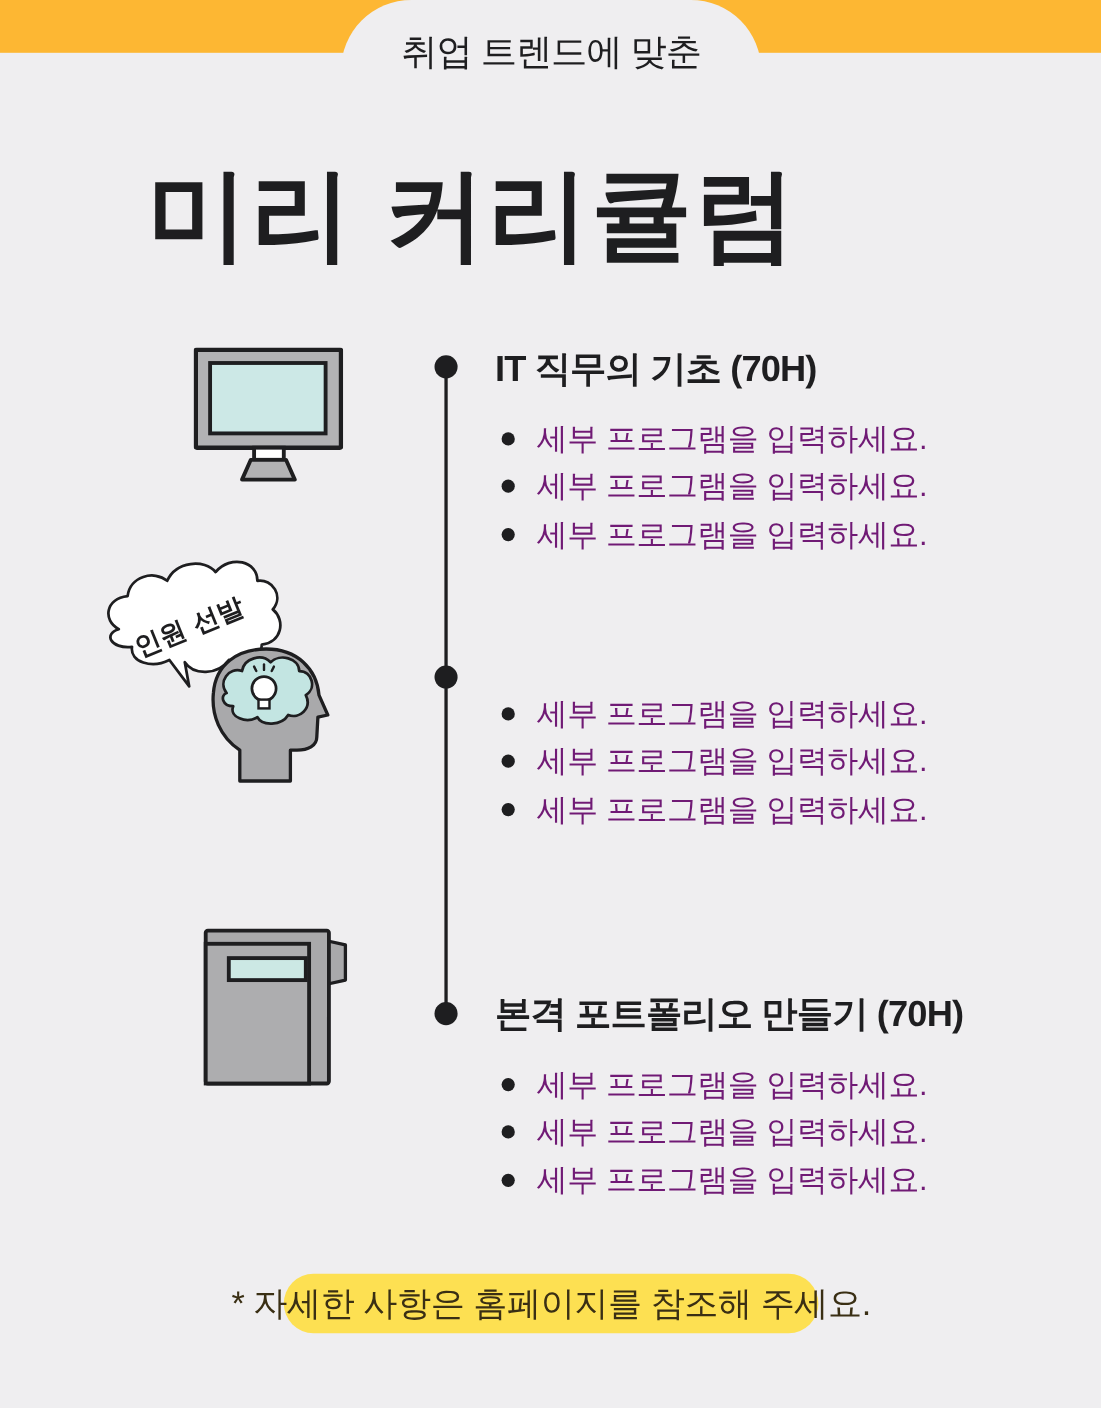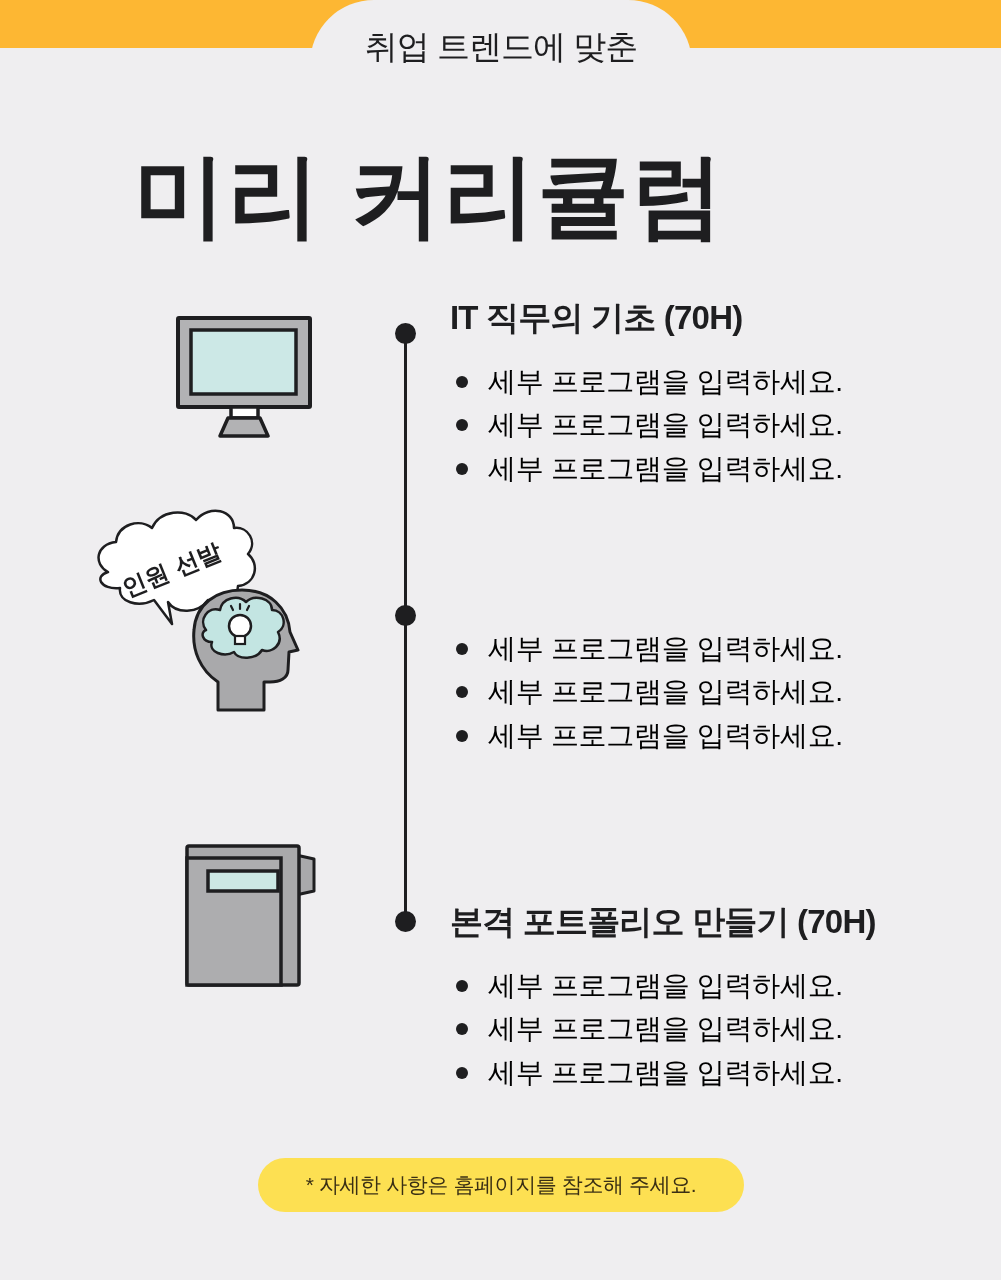"IT 직무의 기초 (70H)" div.section { top: 298px -> 315px }
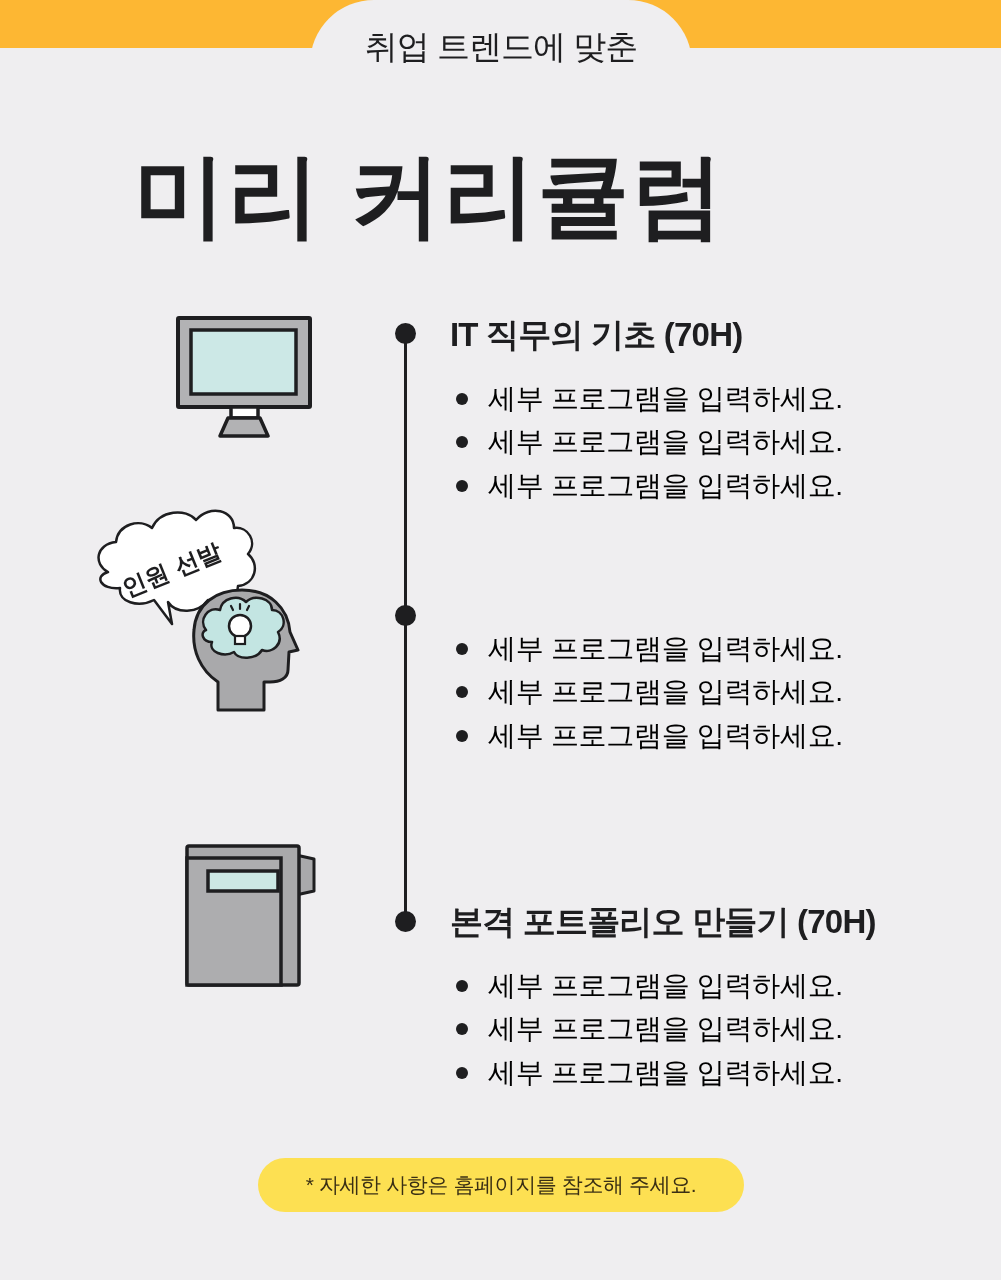"세부 프로그램을 입력하세요." .item { color: #000000 -> #701a75 }
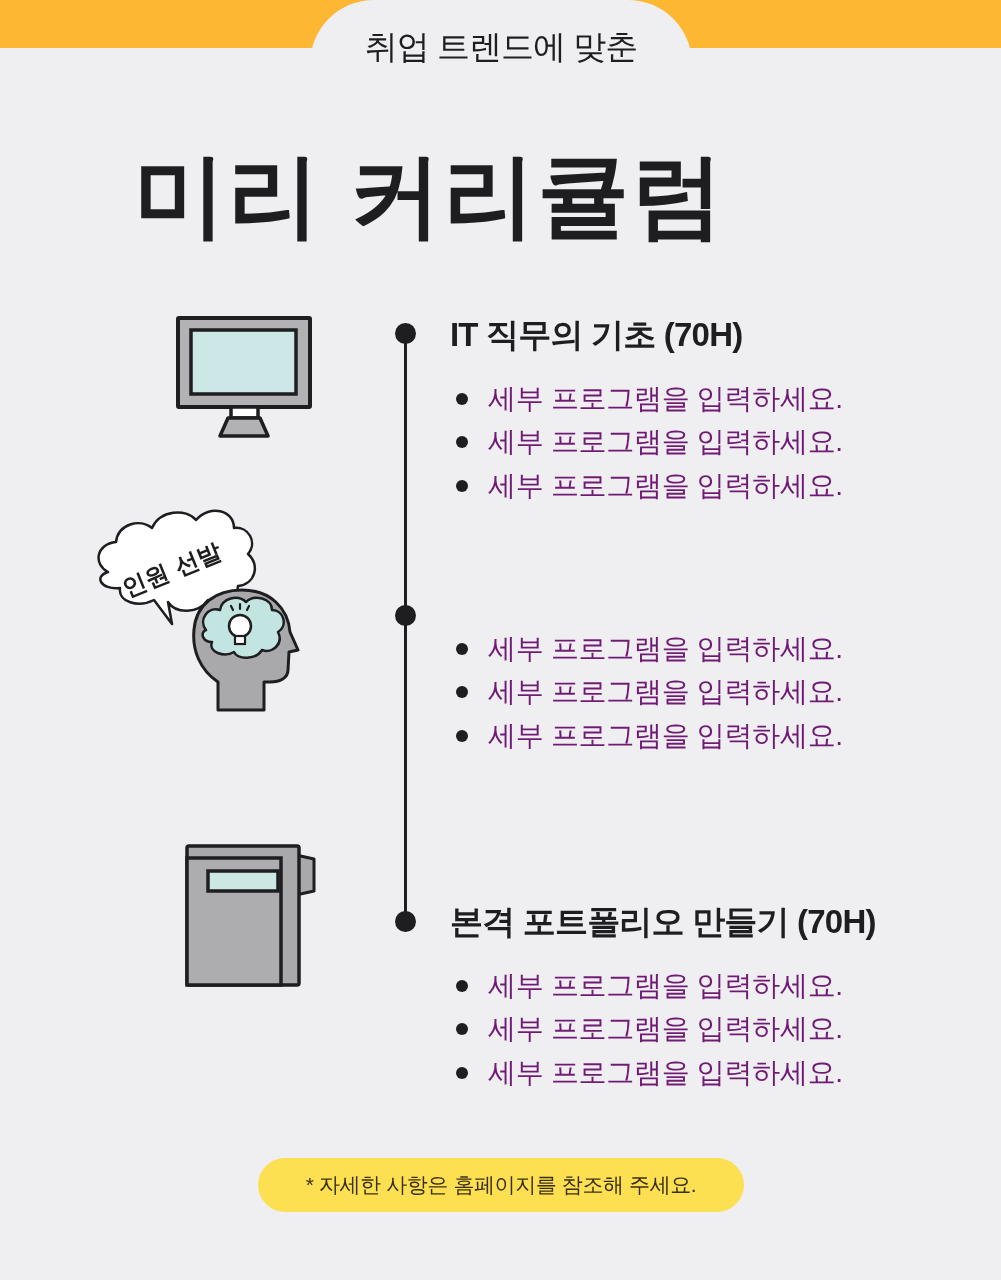"* 자세한 사항은 홈페이지를 참조해" .footer-text { font-size: 21px -> 31px }
